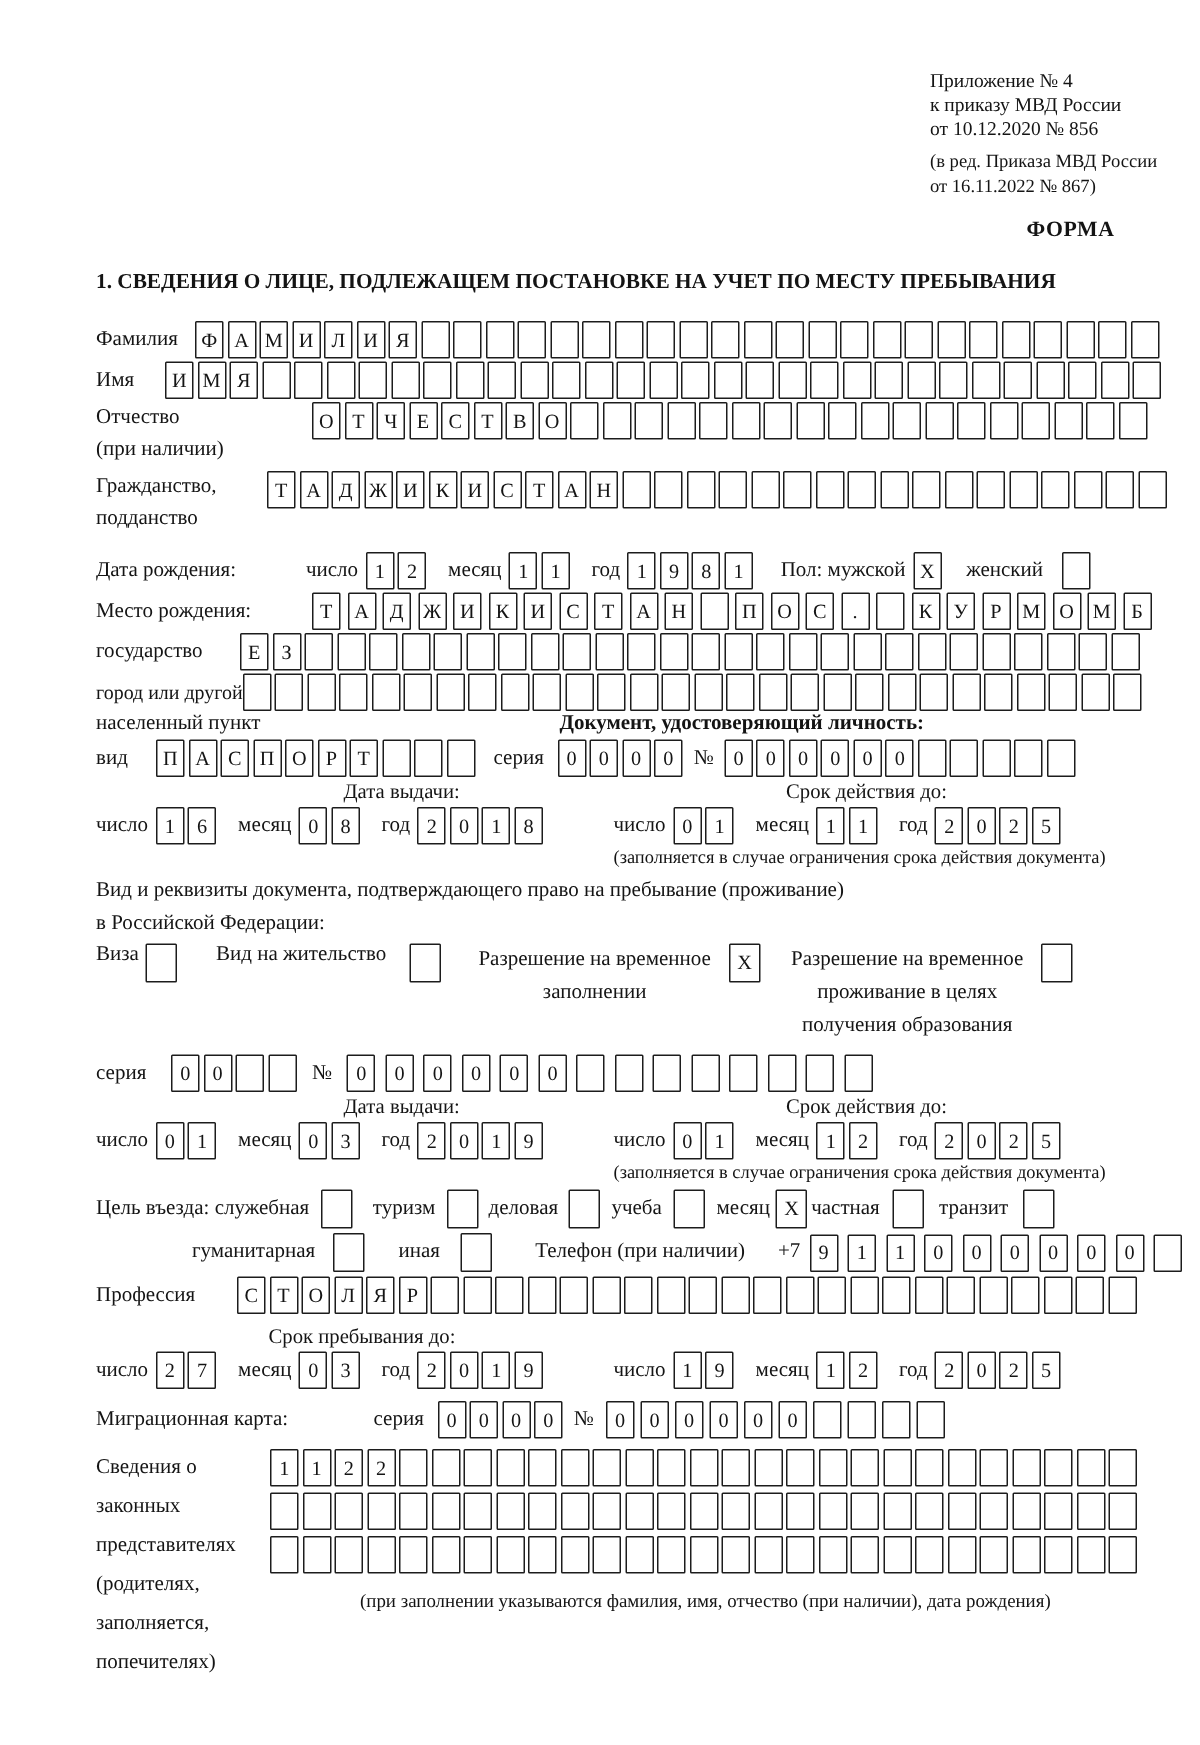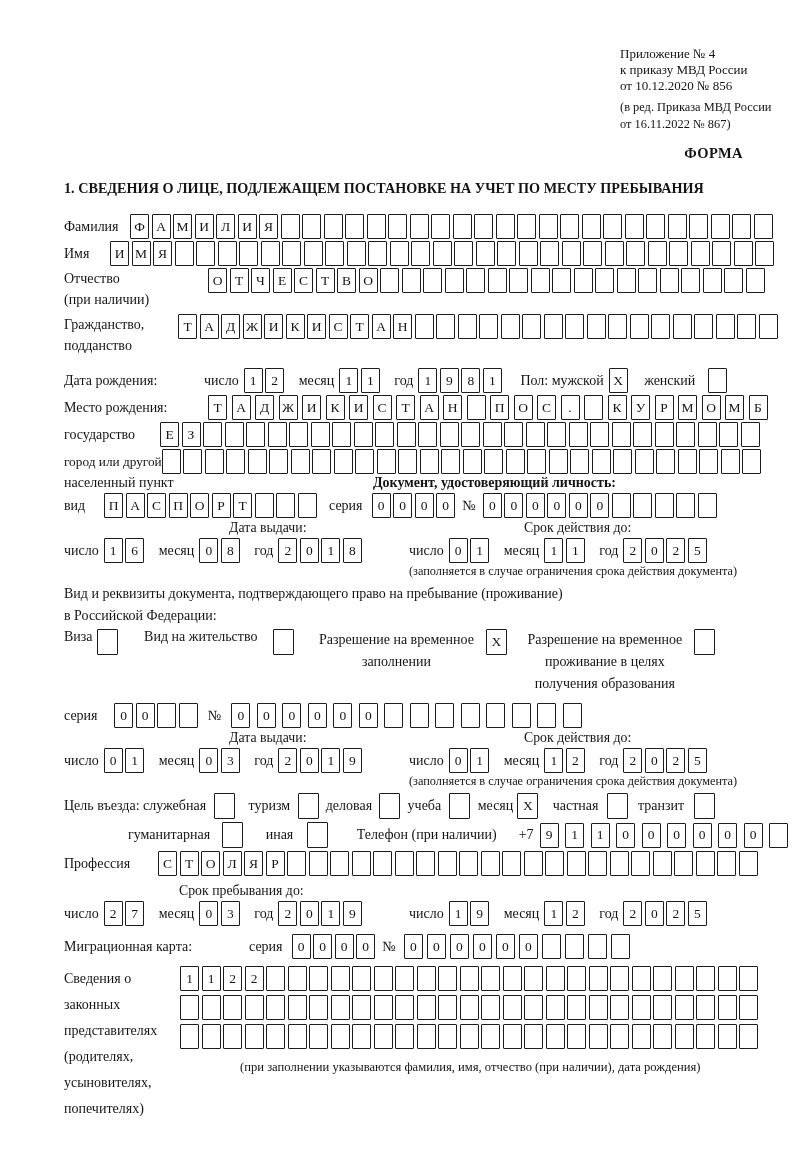"частная" span.lbl { margin-left: 12px -> 0 }
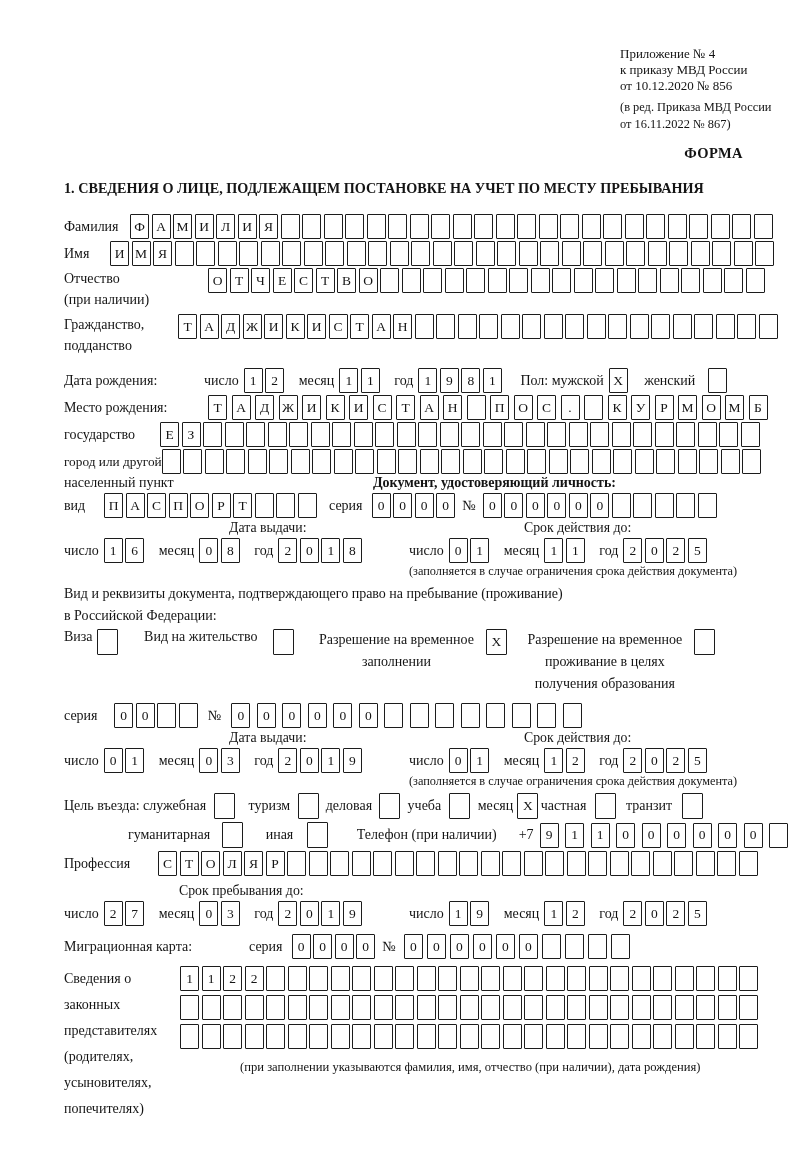"усыновителях," span { text: усыновителях -> заполняется }
